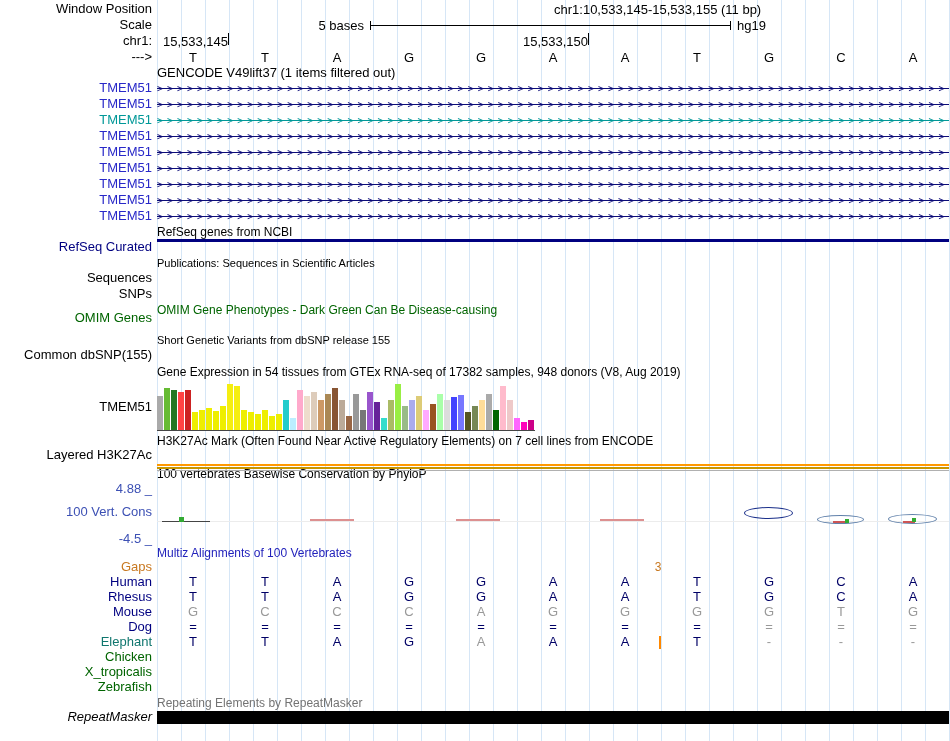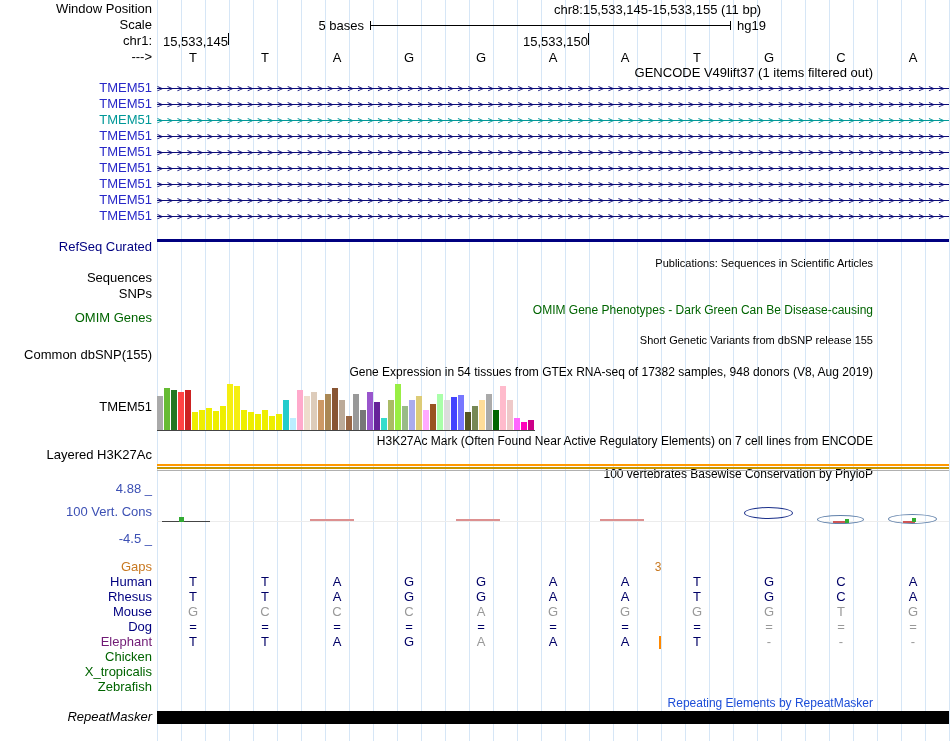"chr8:15,533,145-15,533,155 (11 bp)" div.abs { text: chr8:15,533,145-15,533,155 -> chr1:10,533,145-15,533,155 }
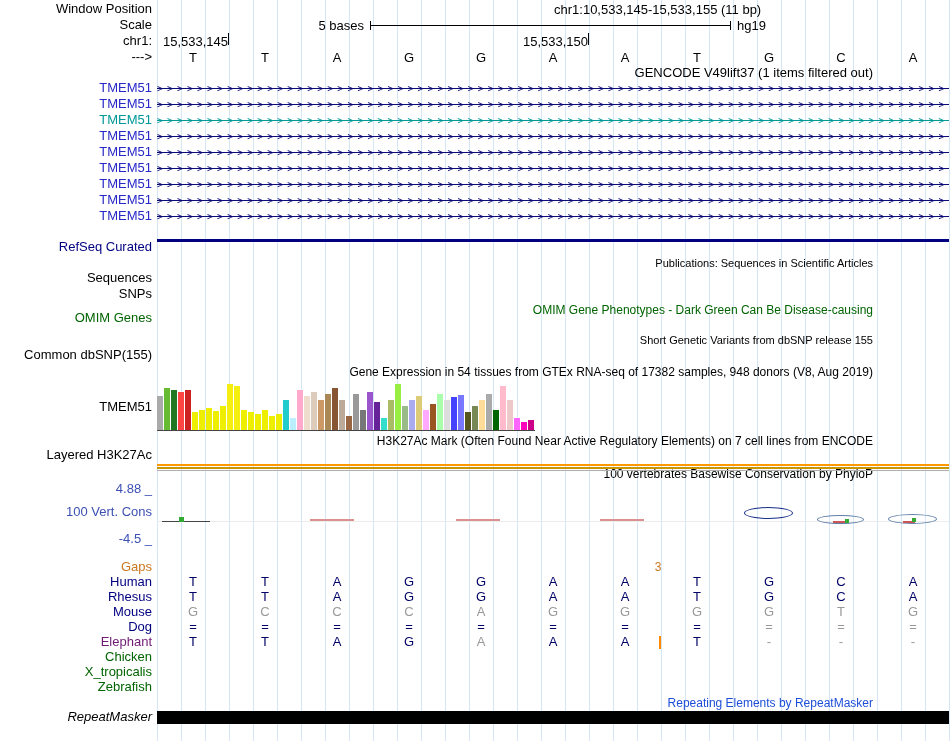"GENCODE V49lift37 (1 items filtered" .hdr { padding-left: 28px -> none; text-align: right -> left }
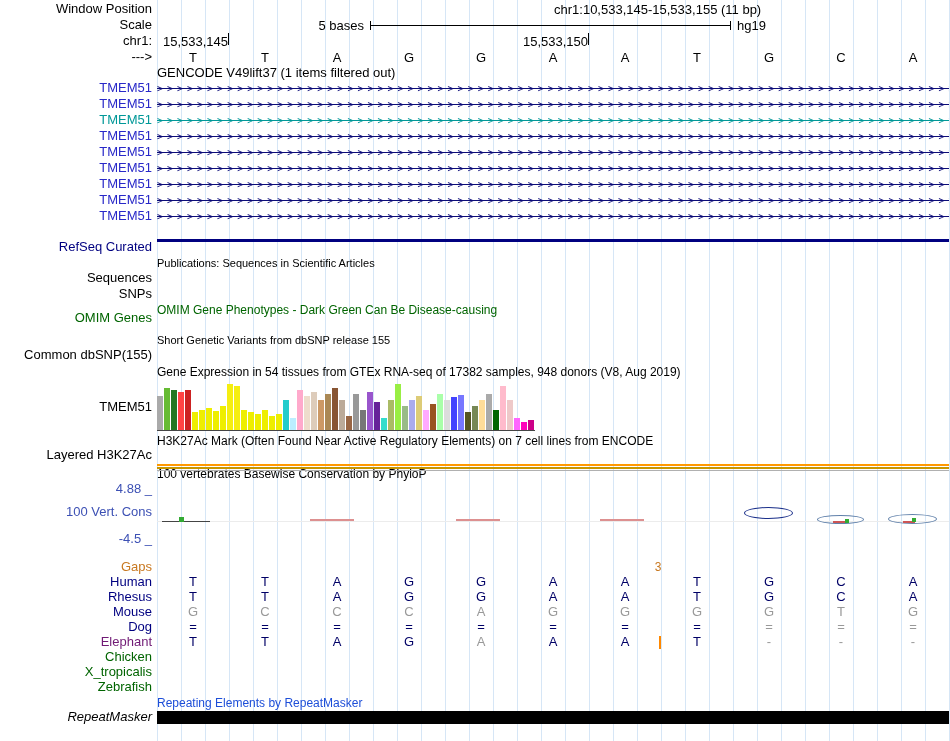"RefSeq genes from NCBI" div.hdr { html: none -> <div>RefSeq genes from NCBI</div> }
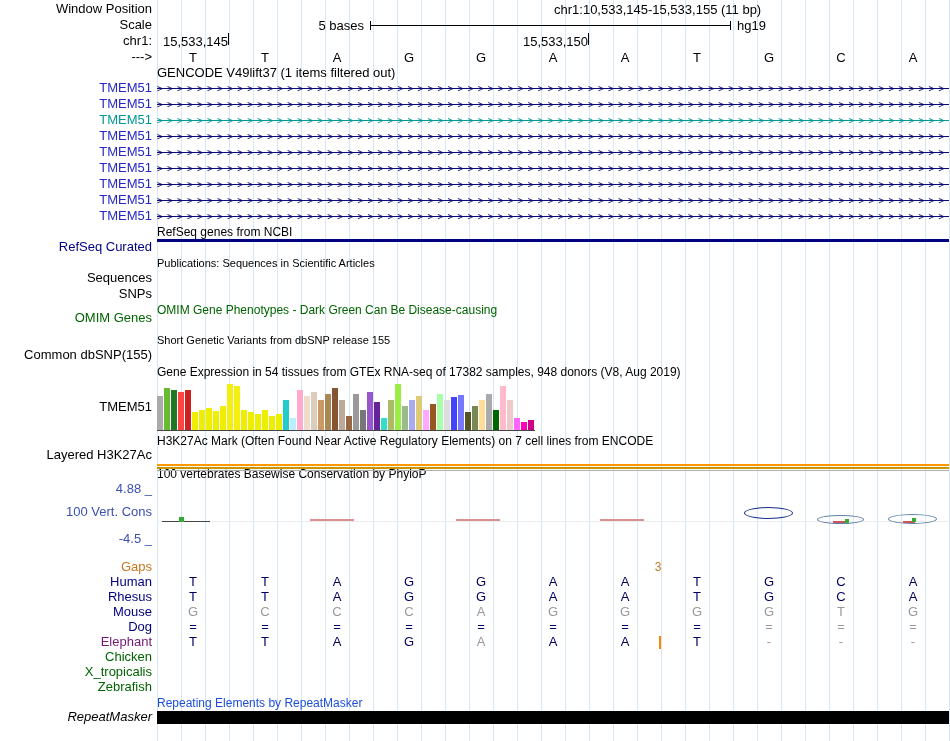"Multiz Alignments of 100 Vertebrates" div.hdr { html: none -> <div>Multiz Alignments of 100 Vertebrates</div> }
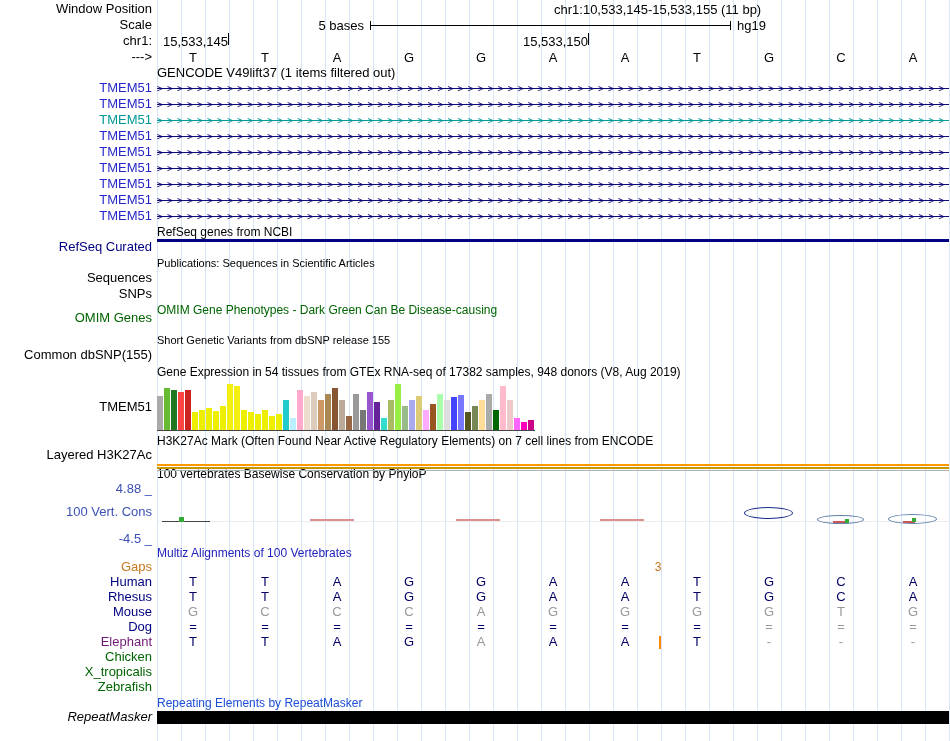"Elephant" div.lbl { color: #701a75 -> #0f766e }
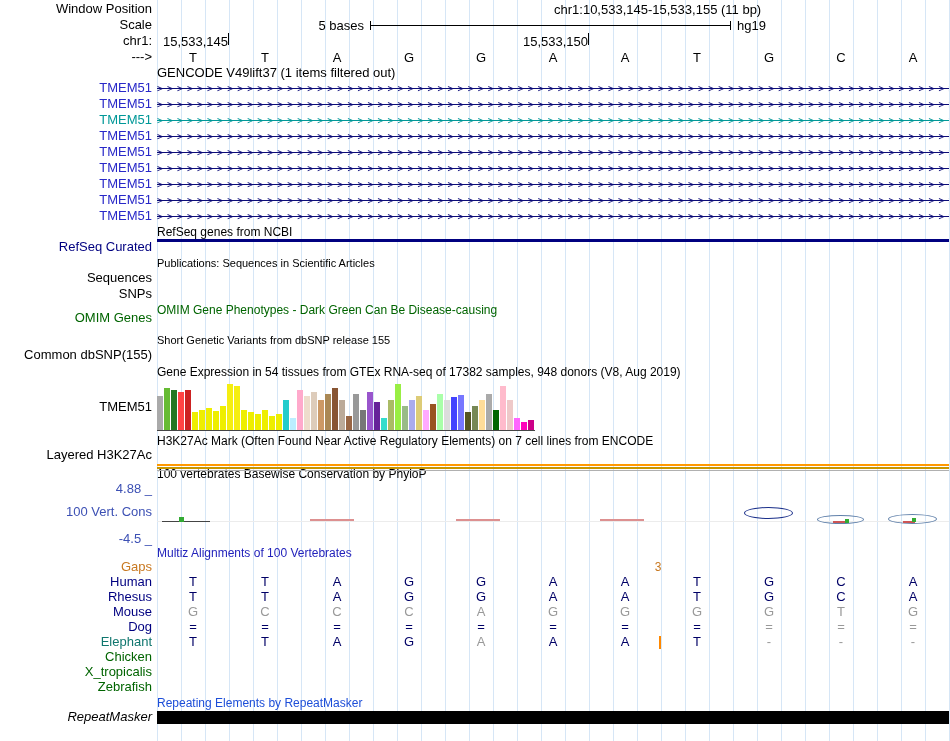"Repeating Elements by RepeatMasker" div.hdr { color: #1d4ed8 -> #737373 }
